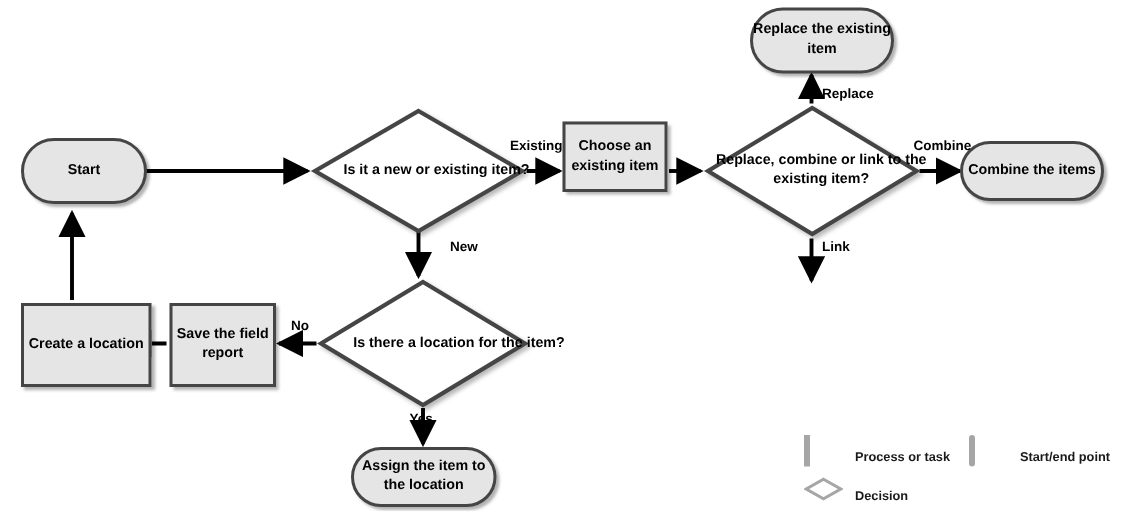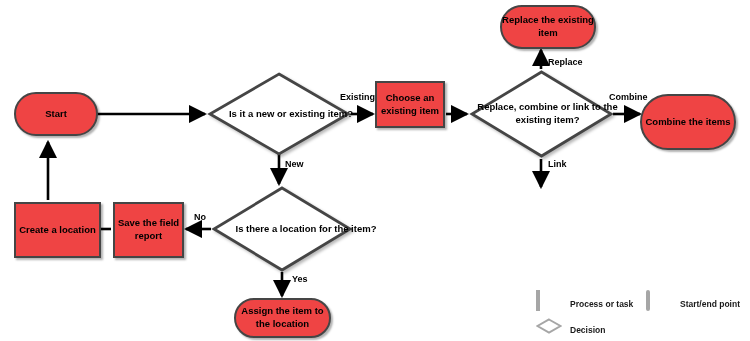"Replace the existing item" .node { background: #ef4444 -> #e5e5e5 }
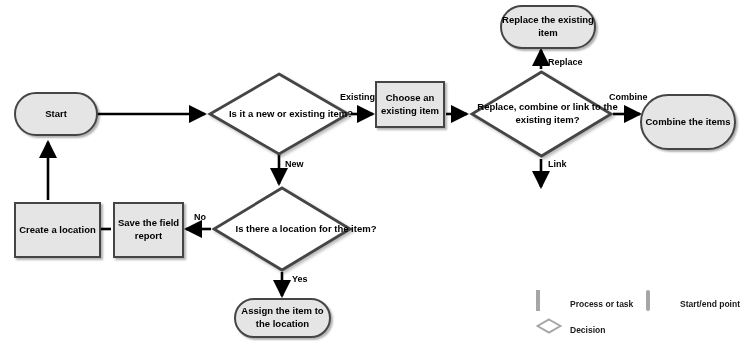"Combine the items" div.node { height: 56px -> 40px }
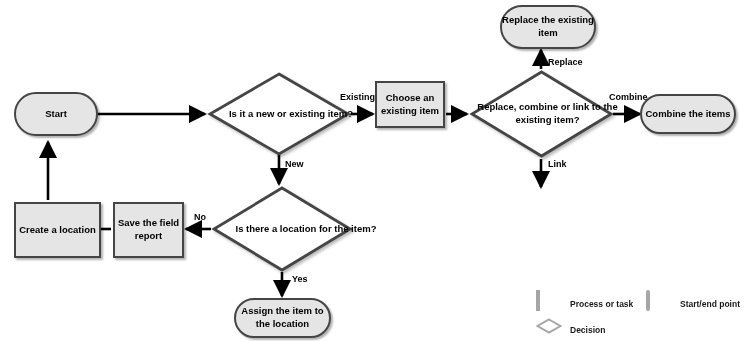"New" div.edge-label { left: 285px -> 300px }
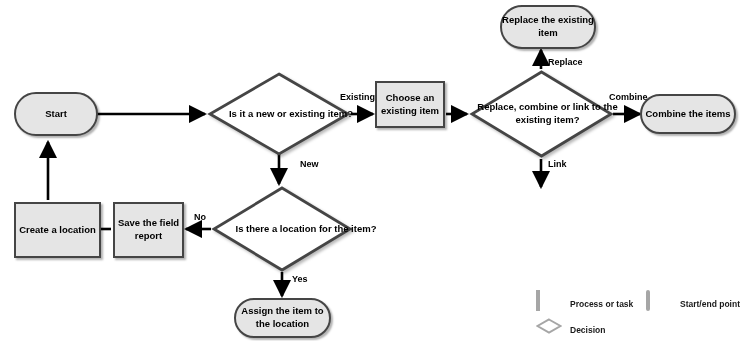"Yes" div.edge-label { left: 292px -> 273px }
